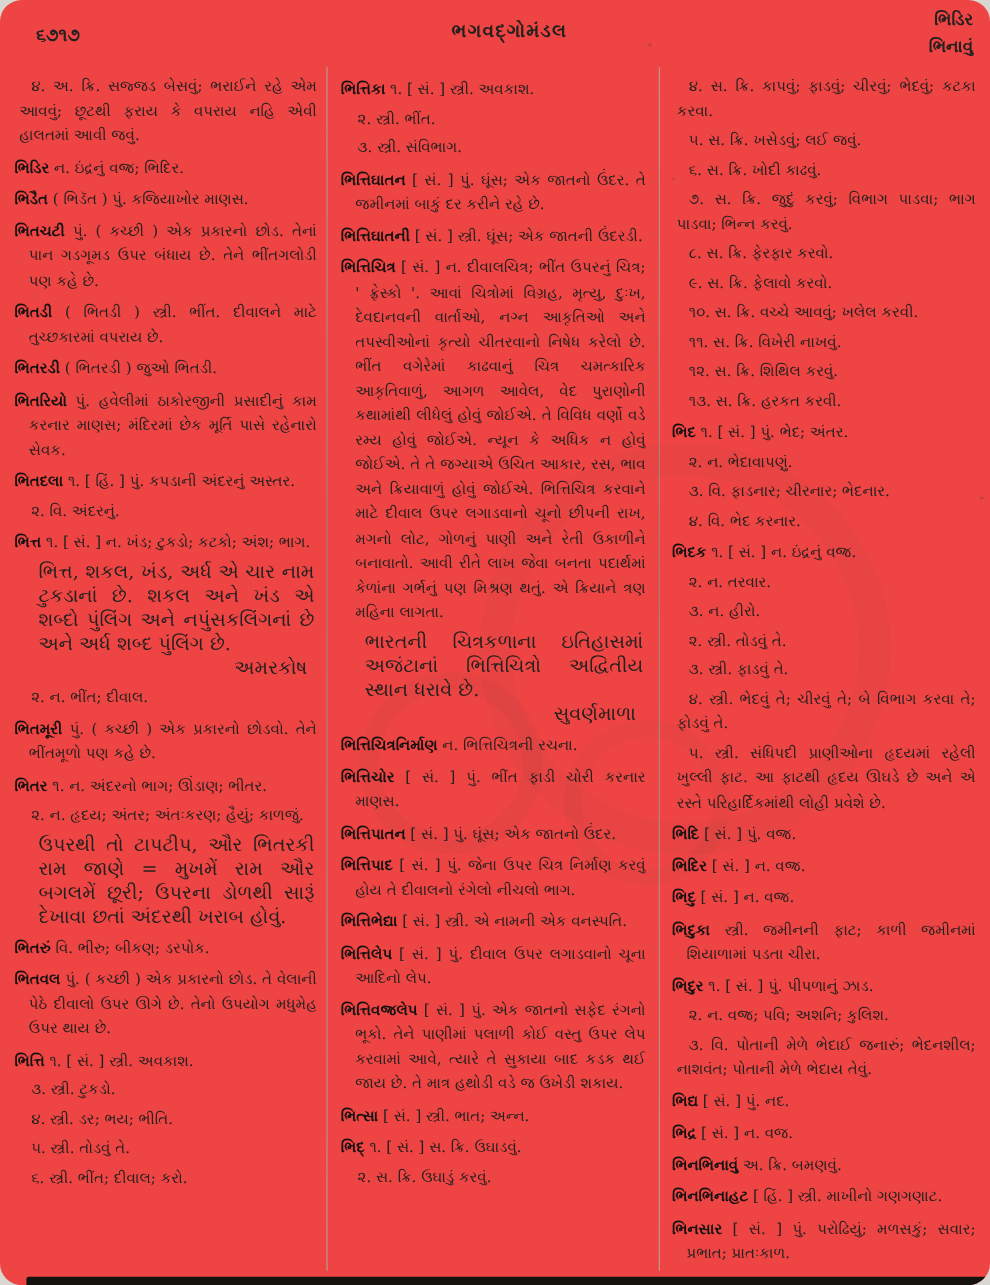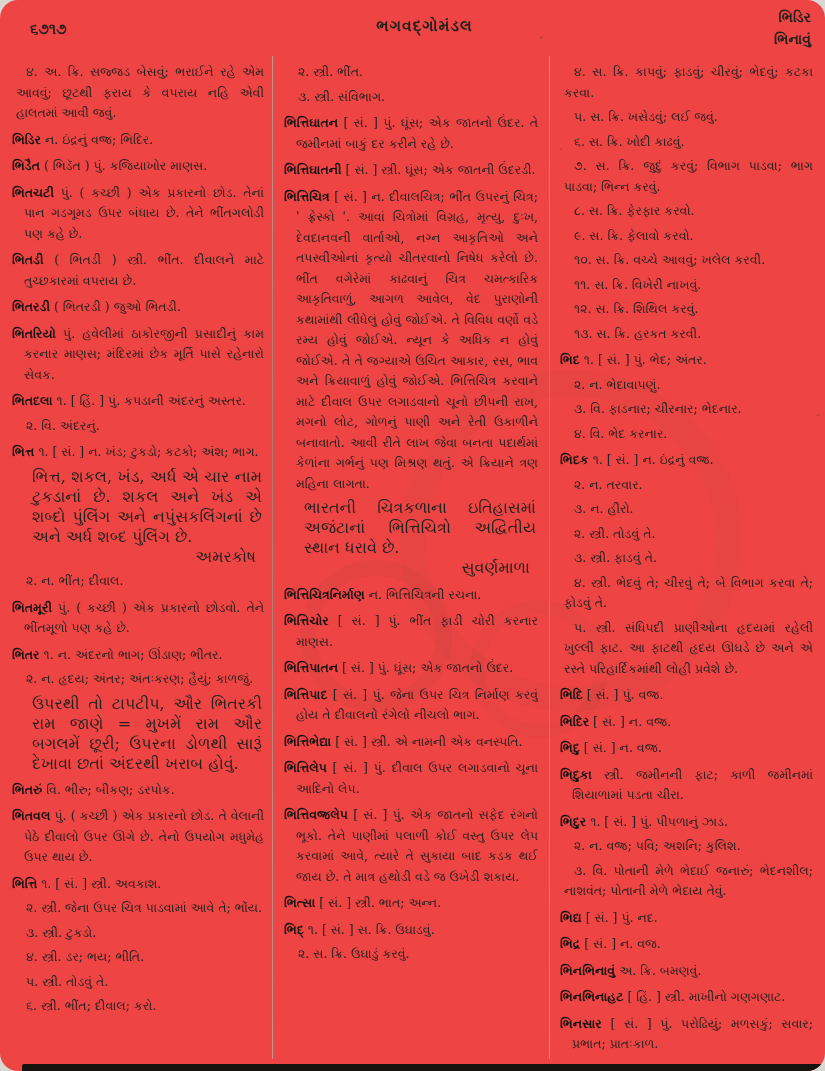"ભિત્તિકા ૧. [ સં. ]" p.entry { html: none -> <p><b>ભિત્તિકા</b> <span>૧. [ સં. ] સ્ત્રી. અવકાશ.</span></p> }
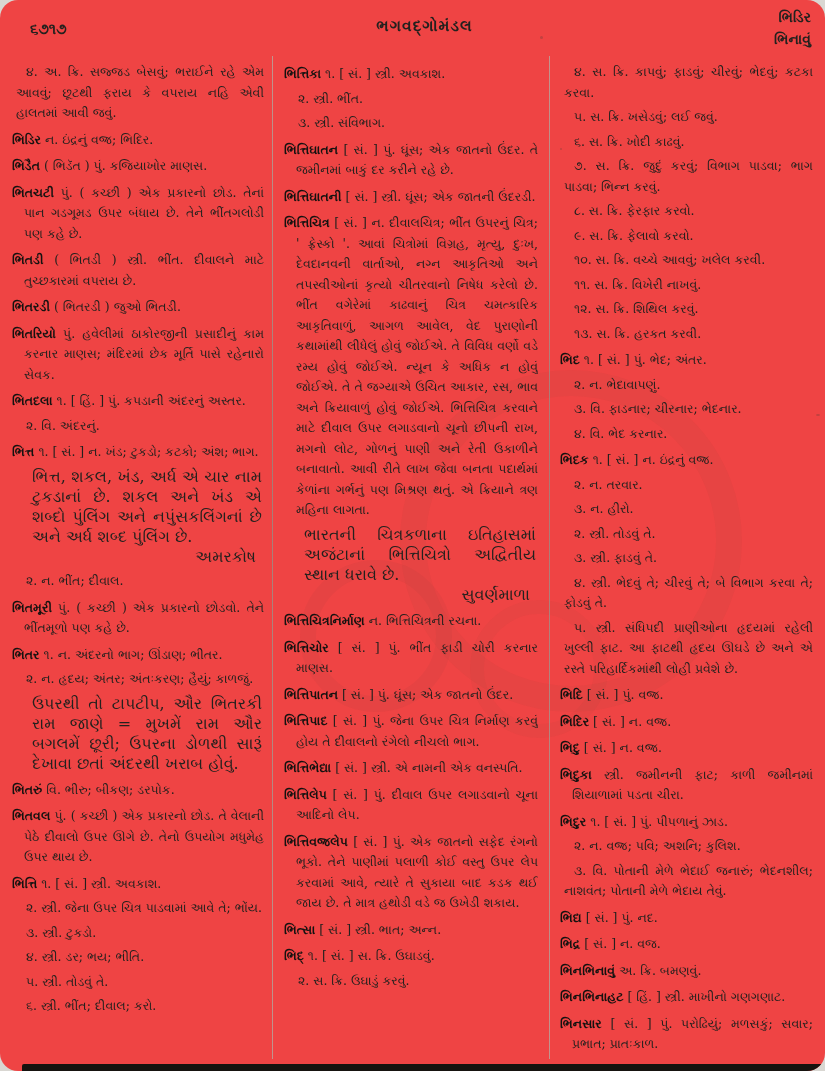"૨. સ્ત્રી. જેના ઉપર ચિત્ર" p.sense { html: <p>૨. સ્ત્રી. જેના ઉપર ચિત્ર પાડવામાં આવે તે; ભોંય.</p> -> none }
